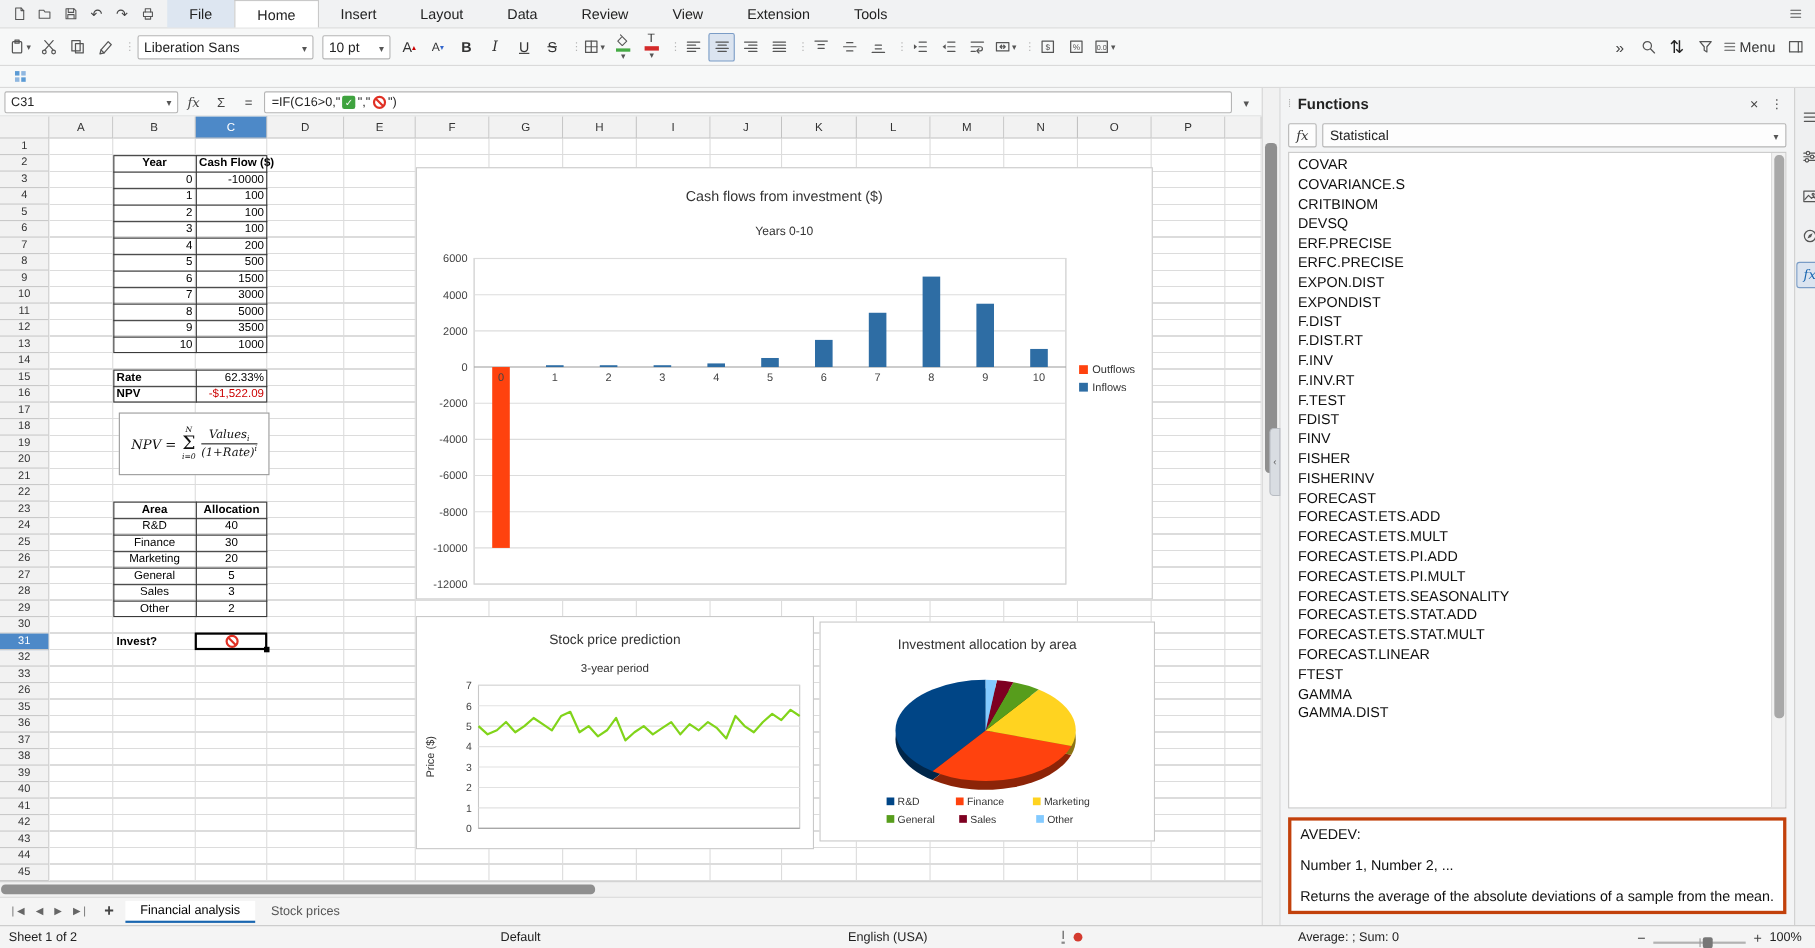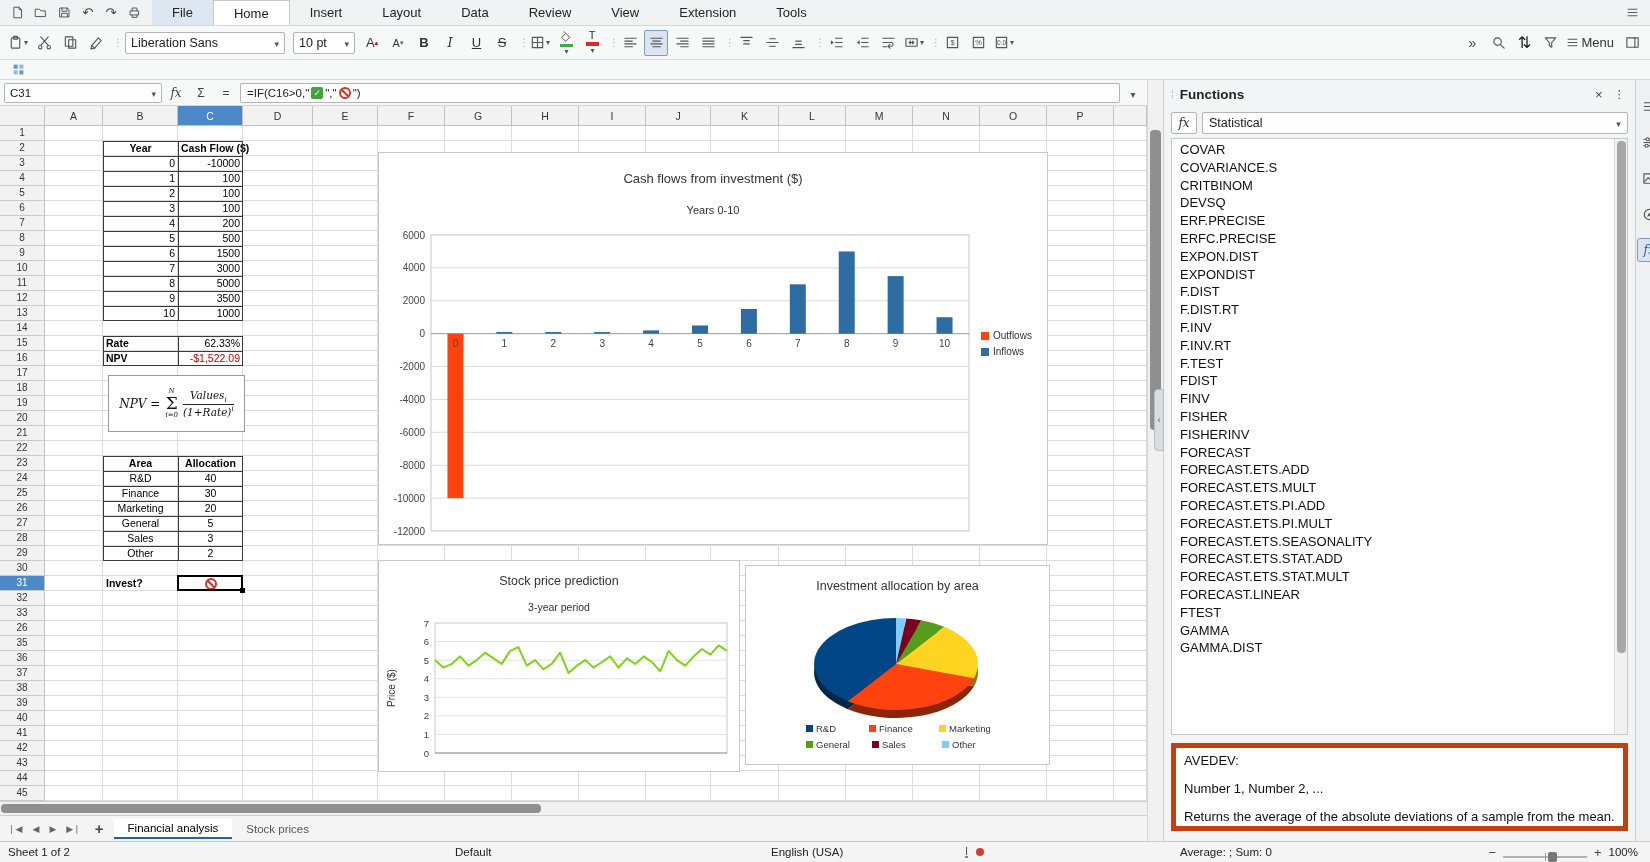"AVEDEV:" .sb-desc { border: 5px solid #c2410c -> 3px solid #c2410c }
